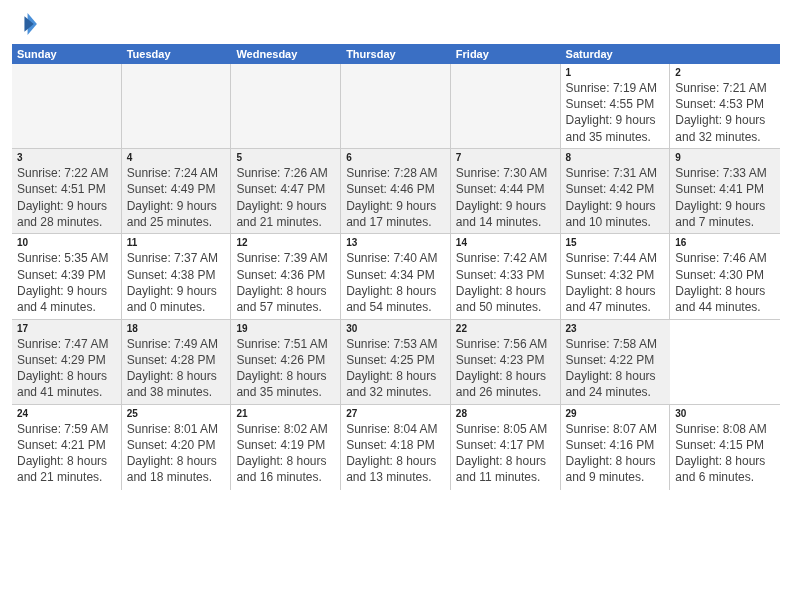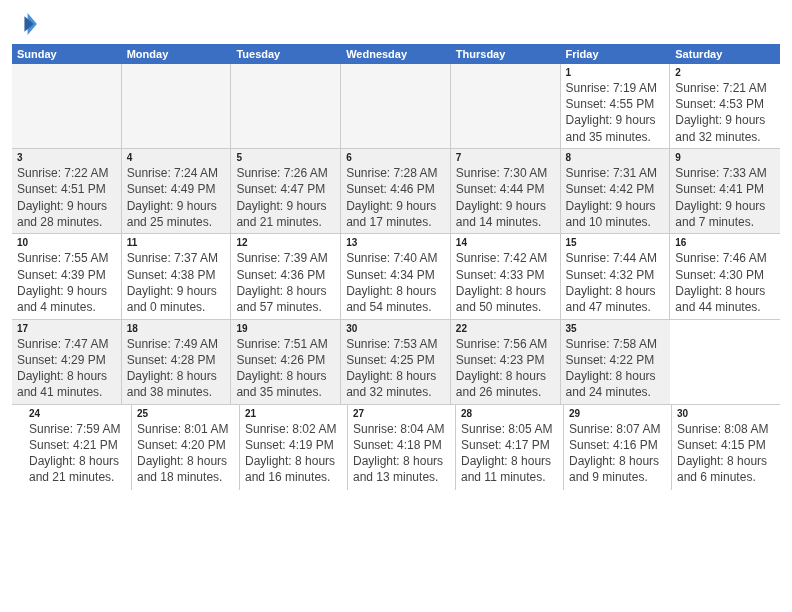"Monday" div.cal-header-cell { html: <div>Monday</div> -> none }
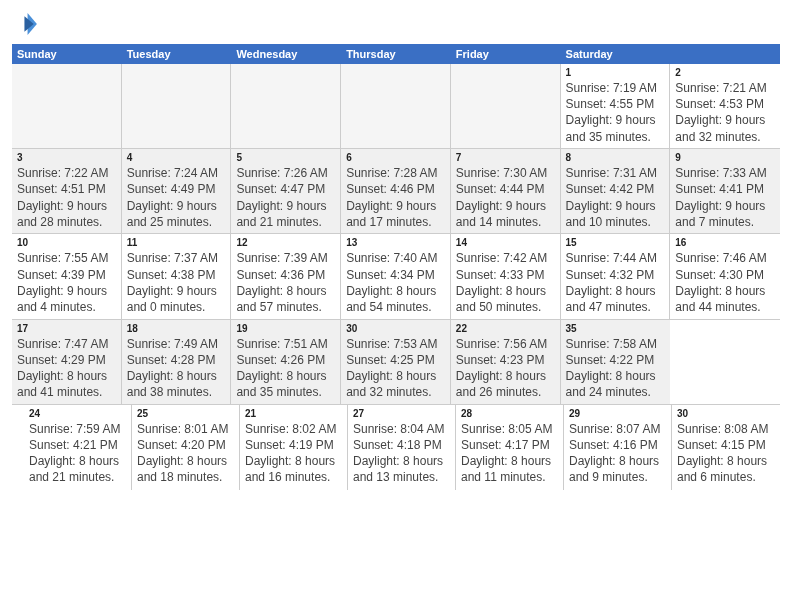"Sunrise: 7:55 AM Sunset: 4:39" div.day-detail { text: 7:55 -> 5:35 }
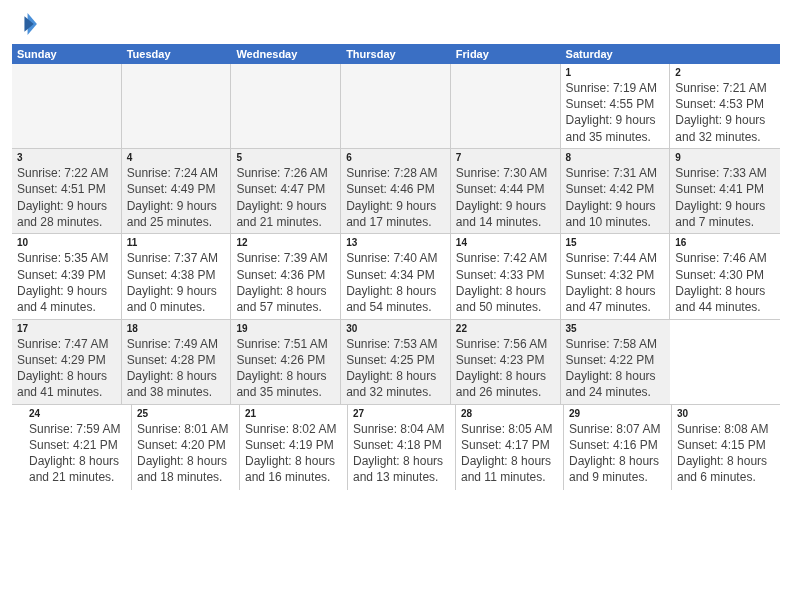"35" div.day-num { text: 35 -> 23 }
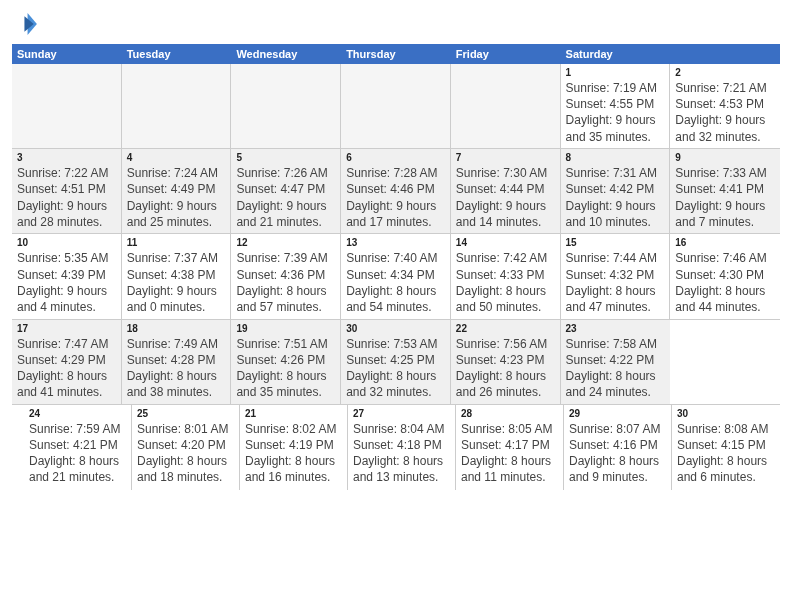"24" .cal-week:last-child { margin-left: 12px -> none }
